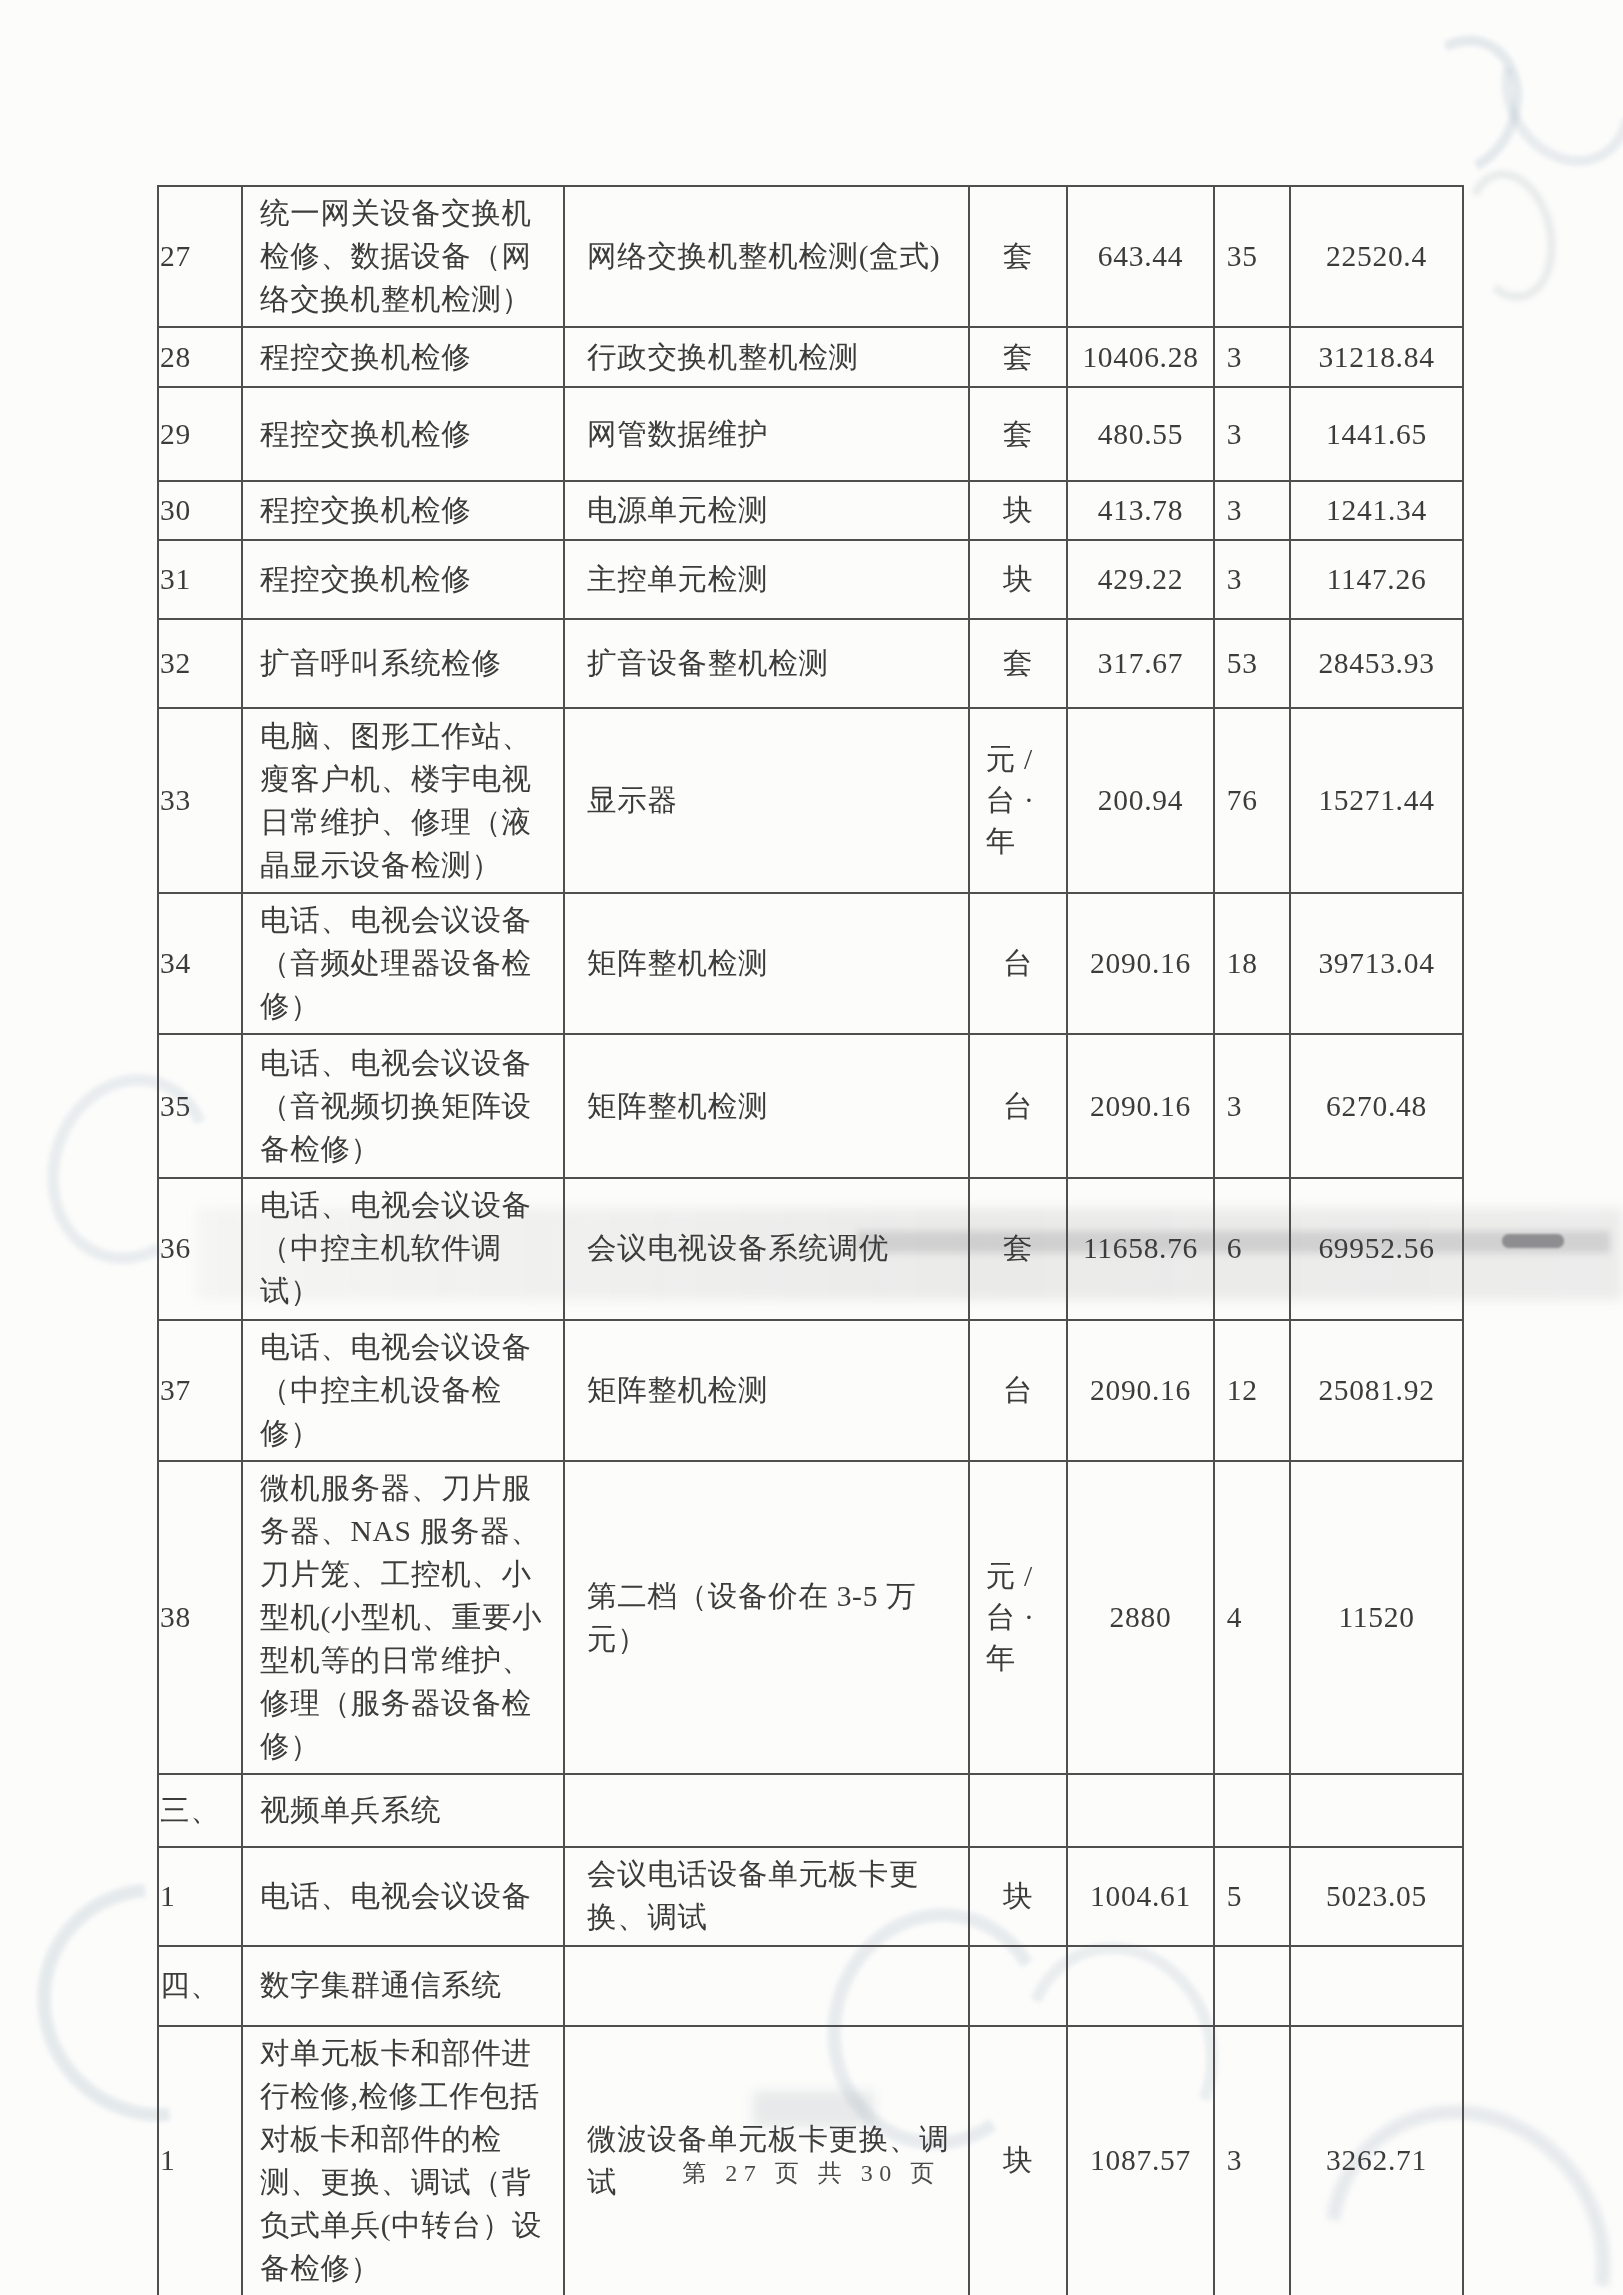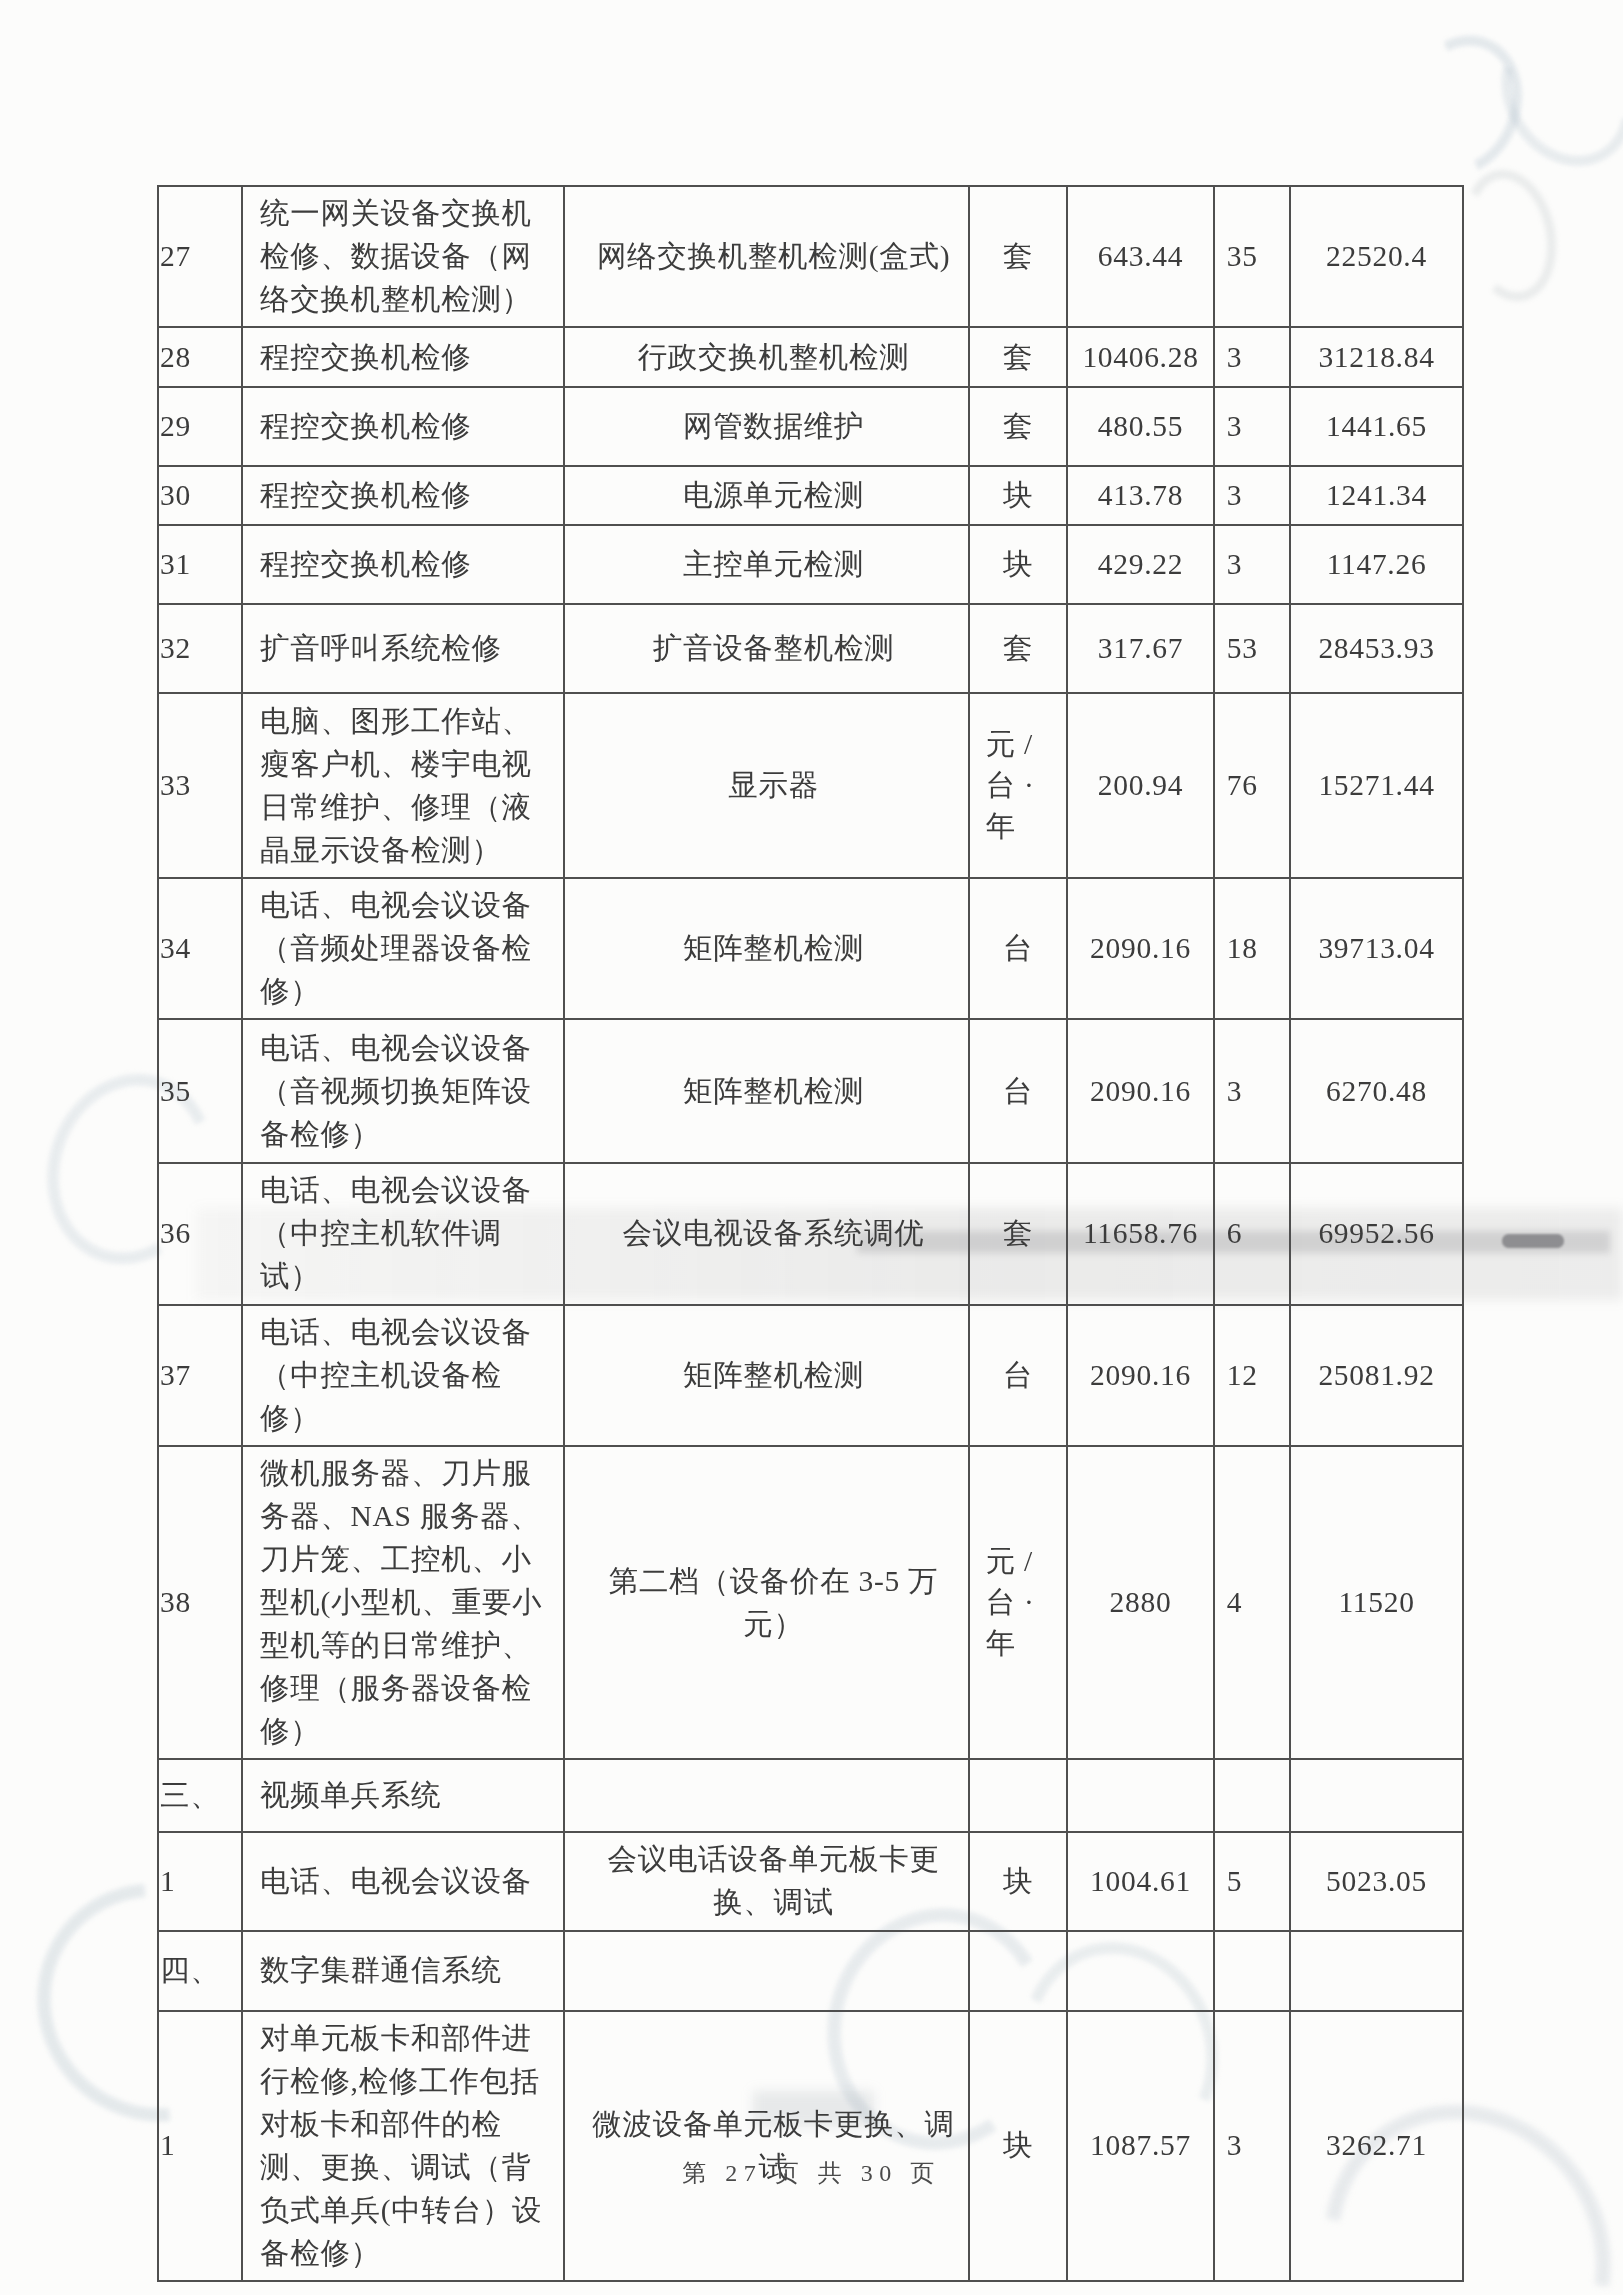"网络交换机整机检测(盒式)" td.c-detail { text-align: center -> left }
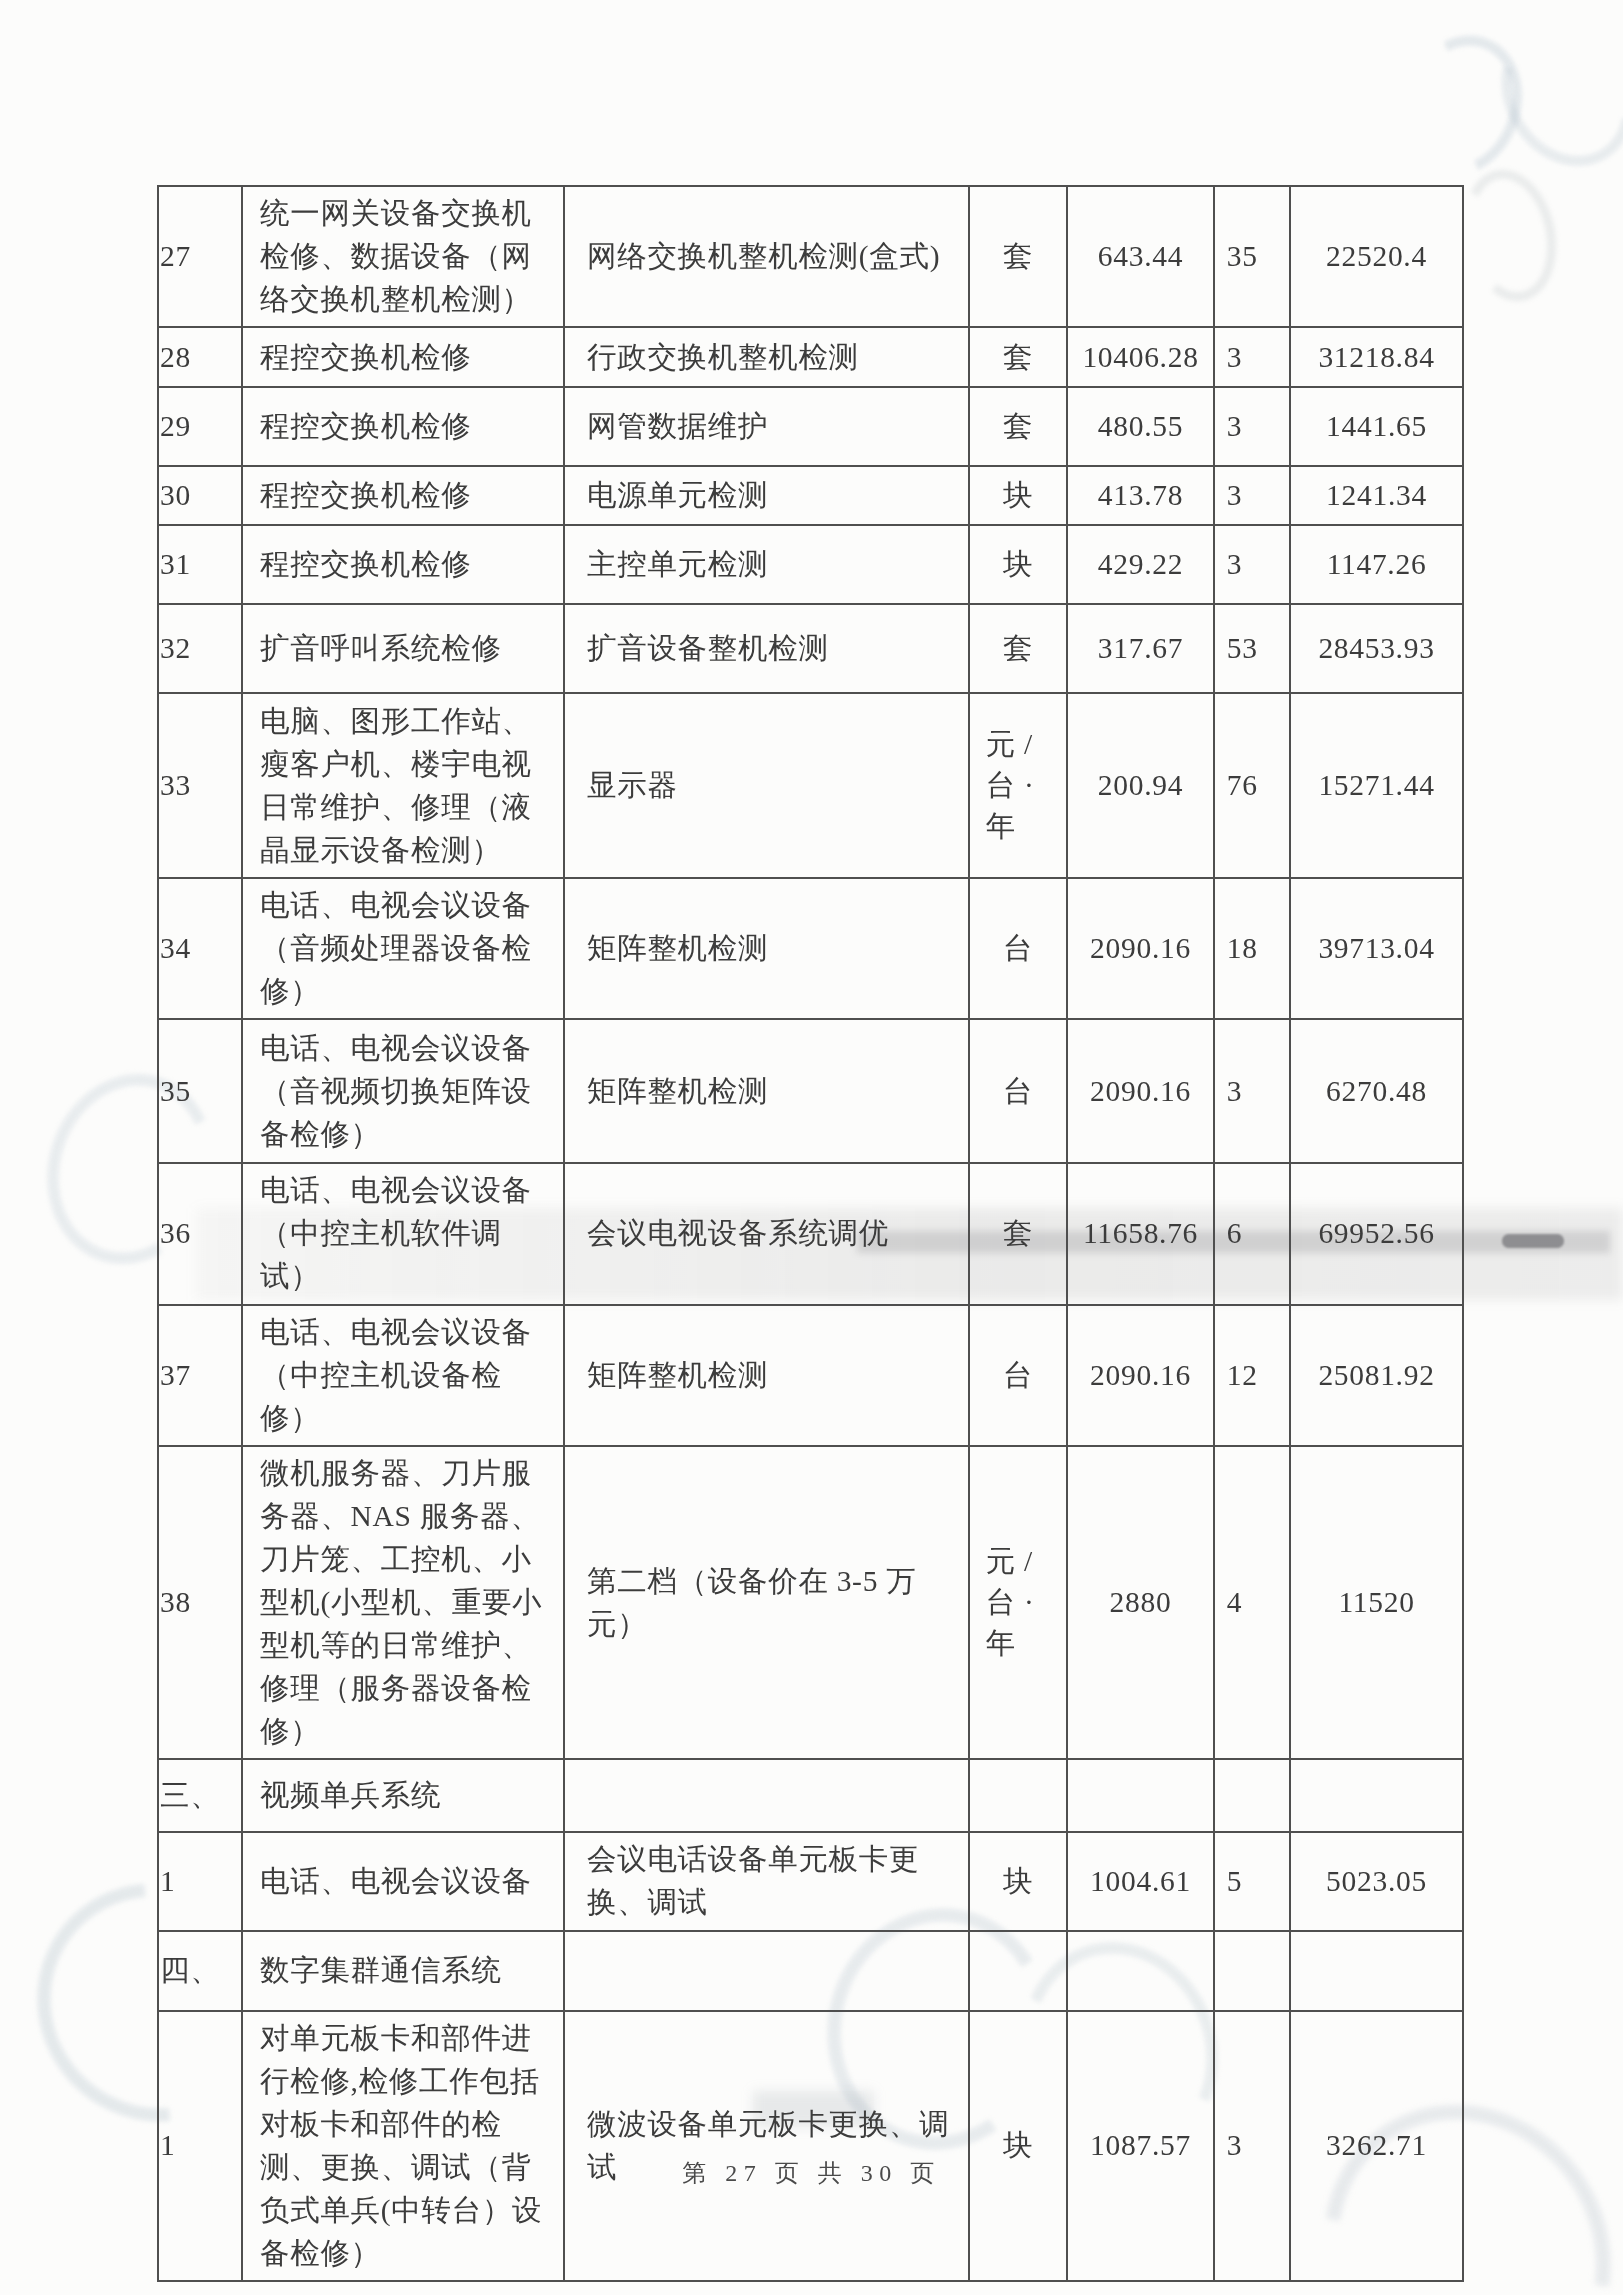"29" tr { height: 79px -> 94px }
